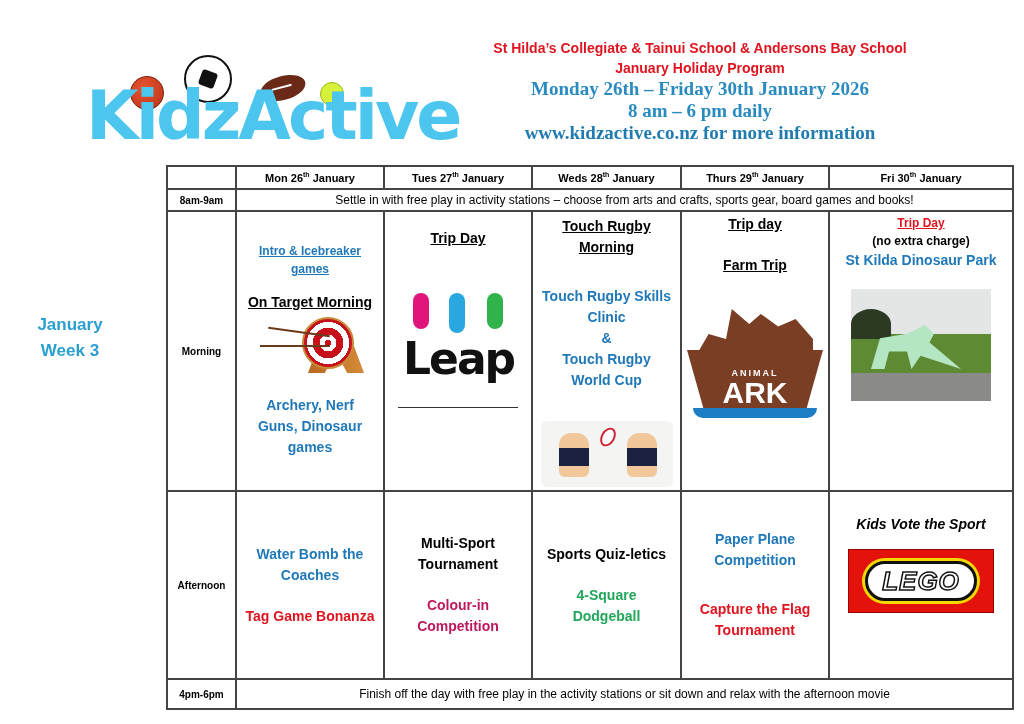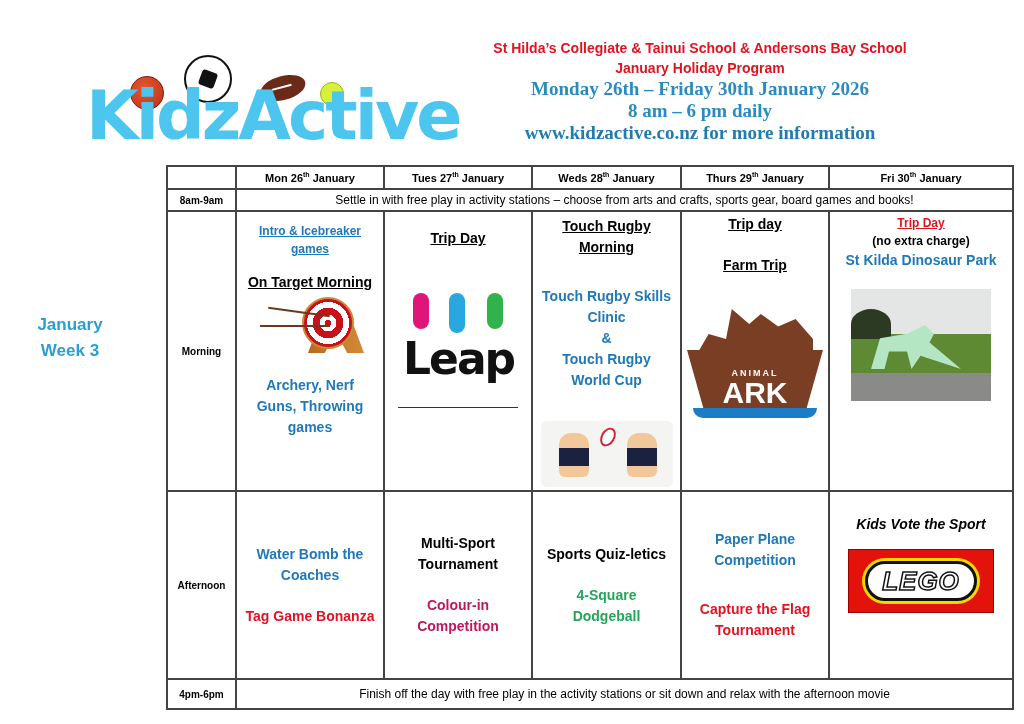"Intro & Icebreaker games" div.cell-inner { padding-top: 10px -> 30px }
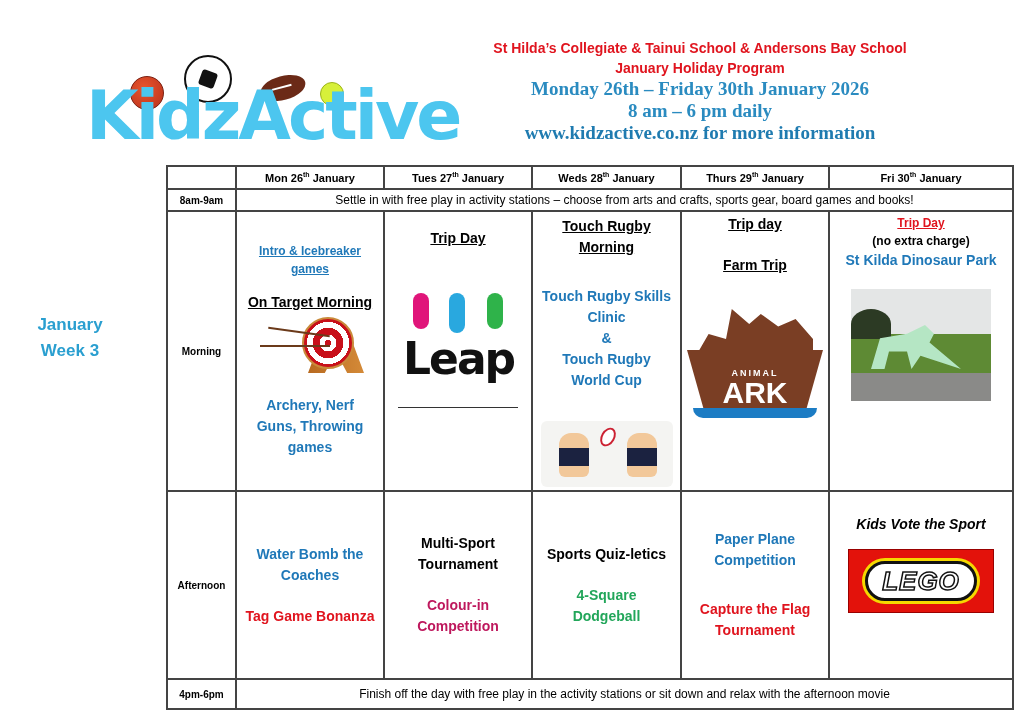"Archery, Nerf Guns, Throwing games" div.cell-title { text: Throwing -> Dinosaur }
